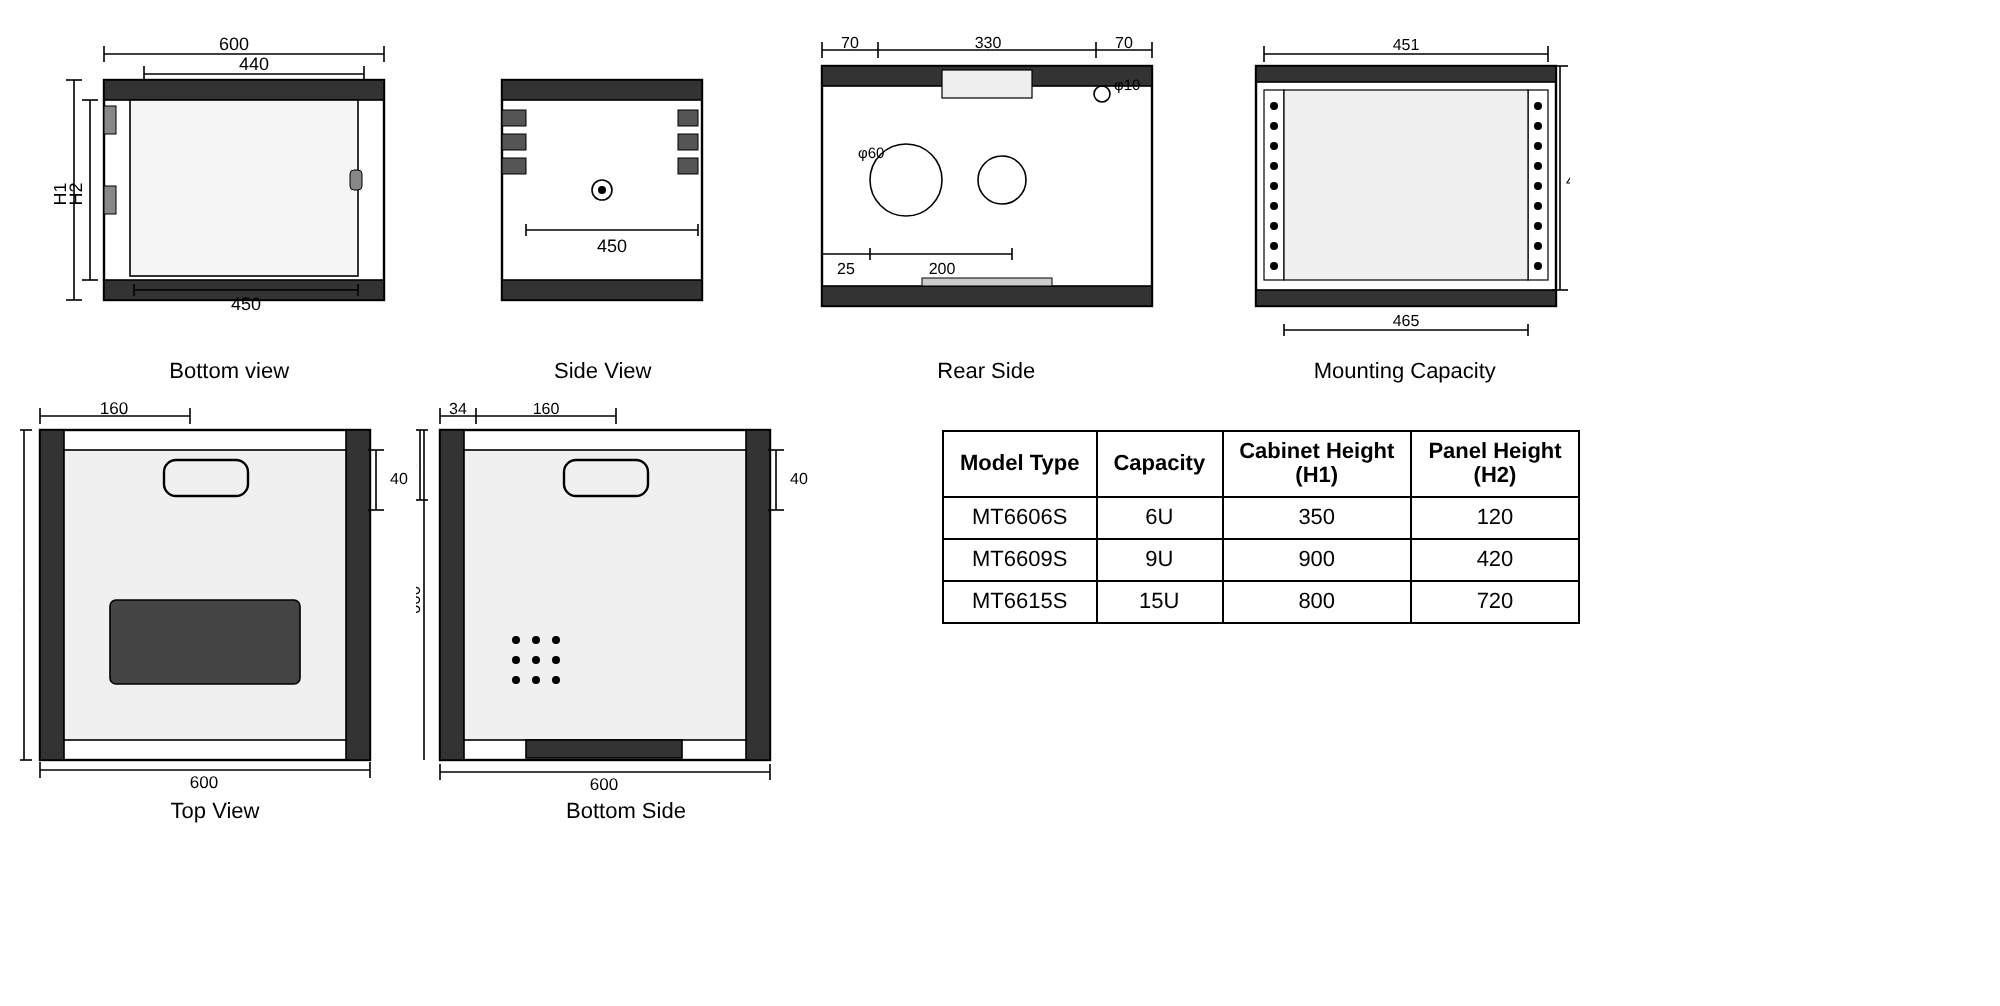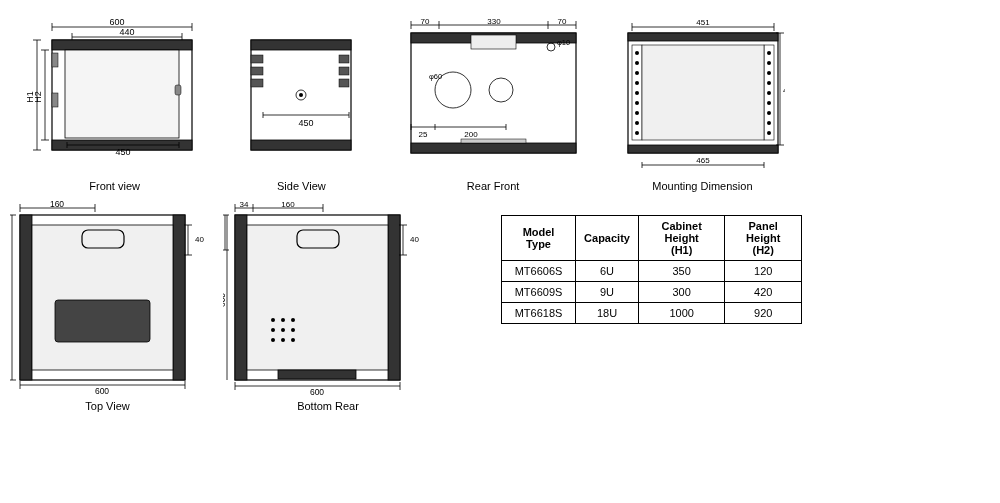"Front view" span.view-label { text: Front -> Bottom }
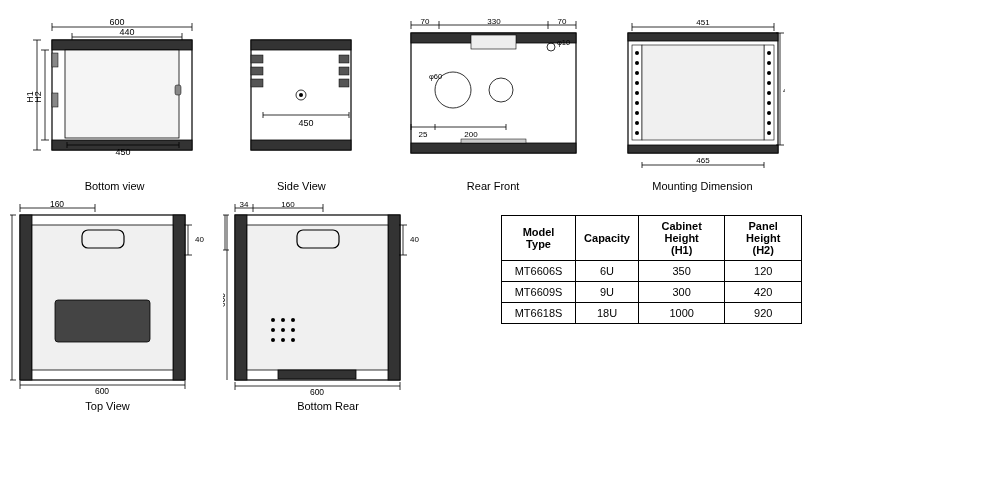"Rear Front" span.view-label { text: Front -> Side }
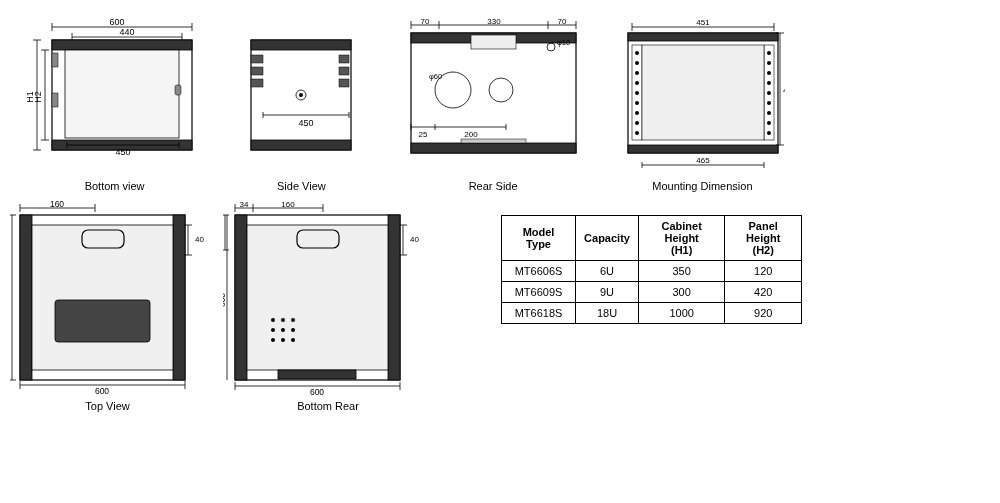"Mounting Dimension" span.view-label { text: Dimension -> Capacity }
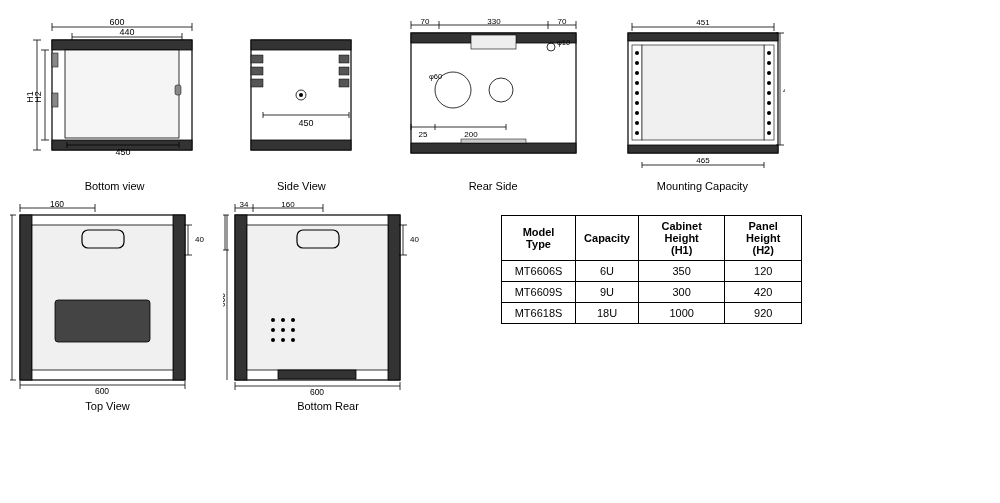"160" .bottom-section { gap: 18px -> 3px }
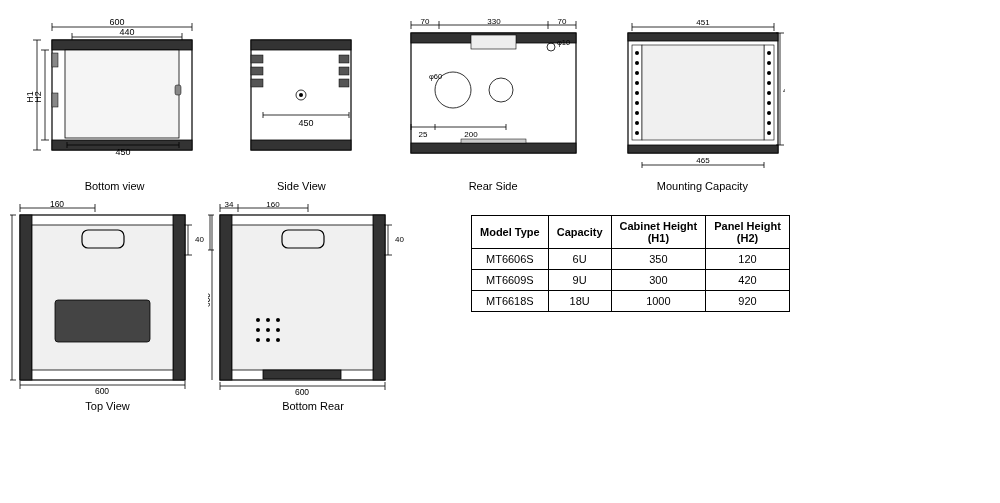"300" td { text: 300 -> 900 }
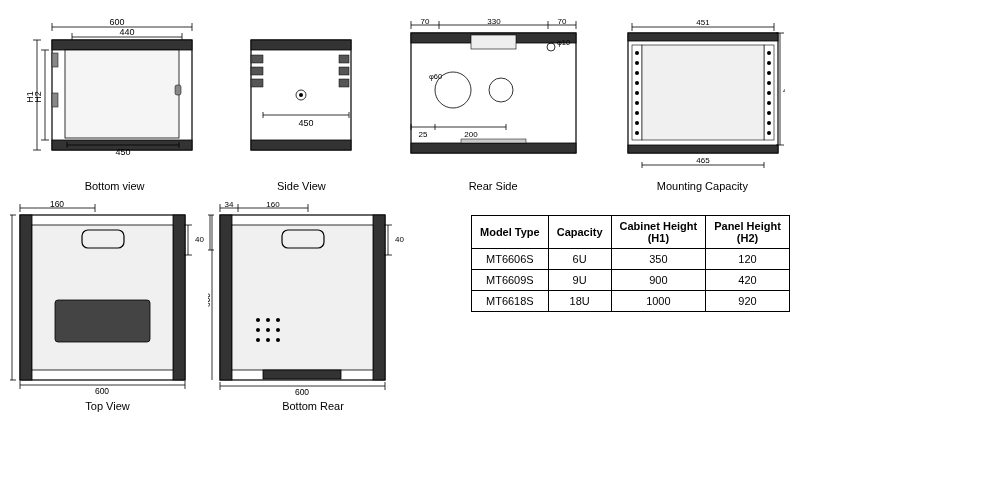"MT6615S" tr { html: none -> <tr> <td>MT6615S</td> <td>15U</td> <td>800</td> <td>720</td> </tr> }
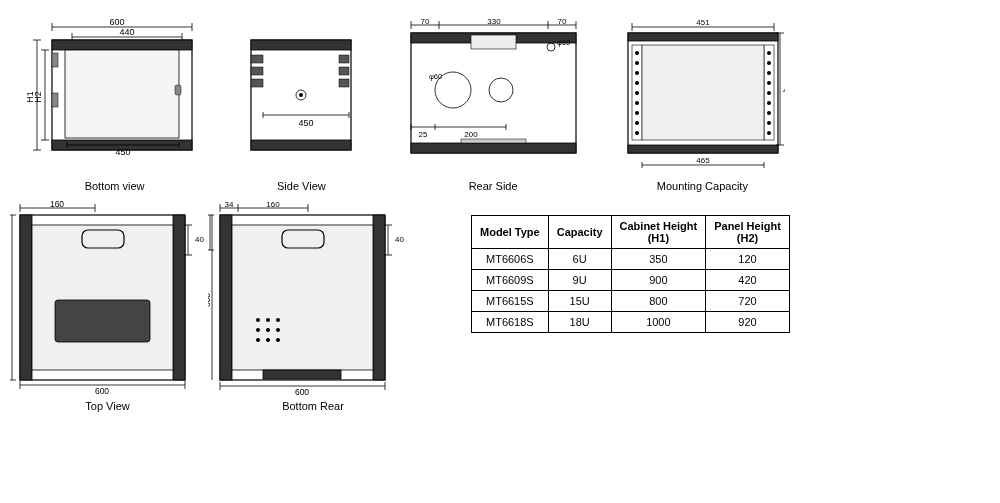"MT6618S" tr { html: <tr> <td>MT6618S</td> <td>18U</td> <td>1000</td> <td>920</td> </tr> -> none }
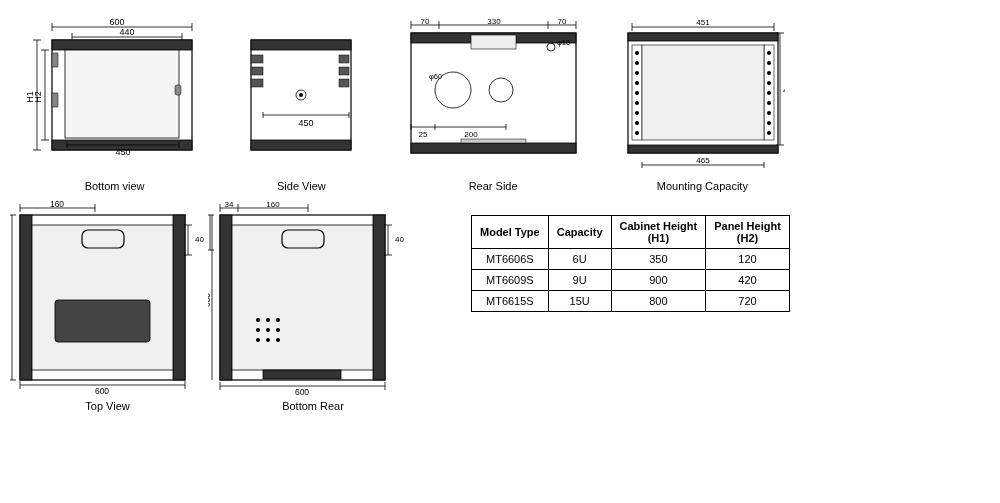"Bottom Rear" span.view-label { text: Rear -> Side }
